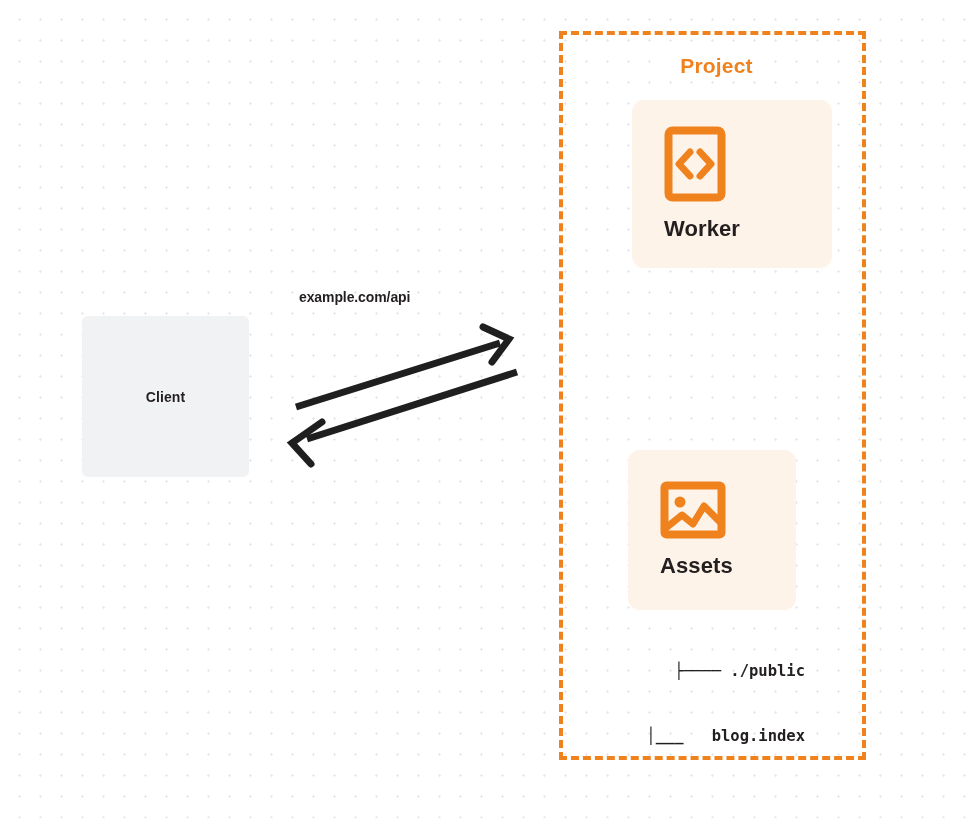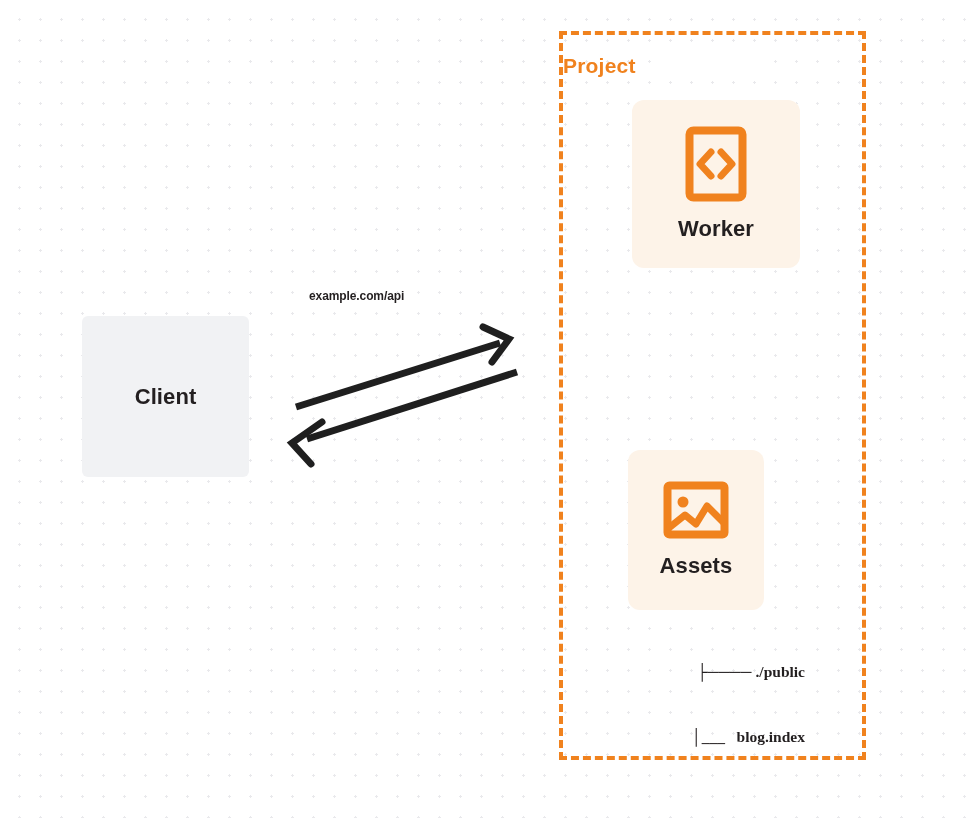"Project" #project-label { text-align: none -> center }
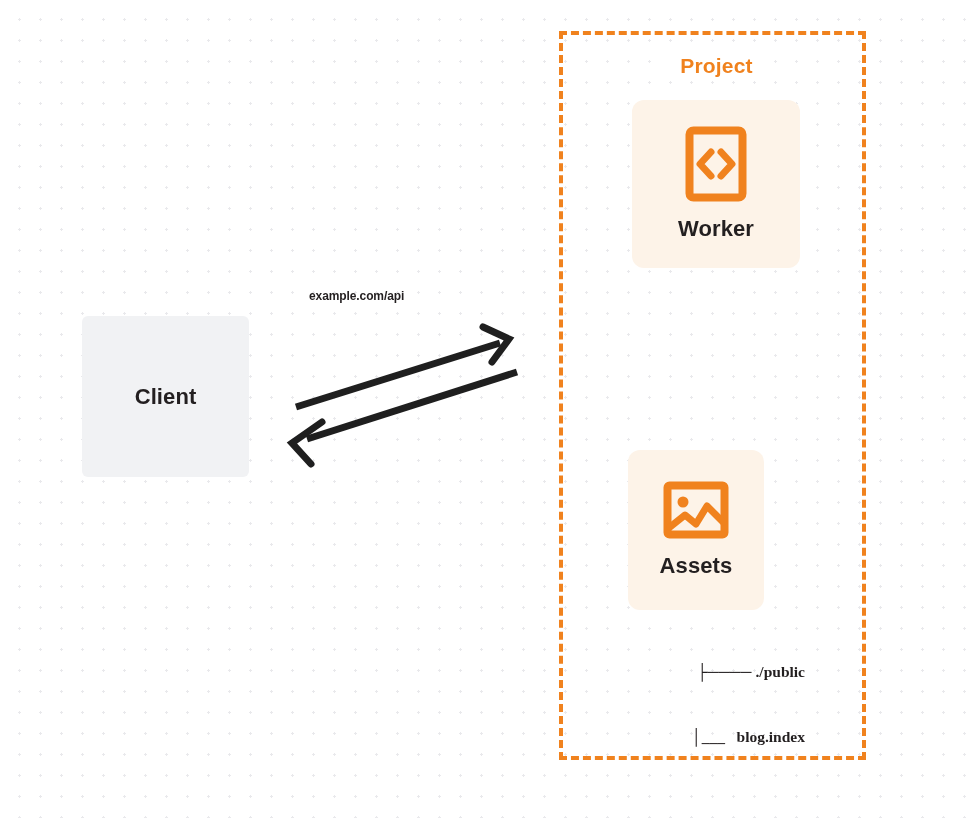"Worker" .card { align-items: center -> none; padding-left: none -> 32px }
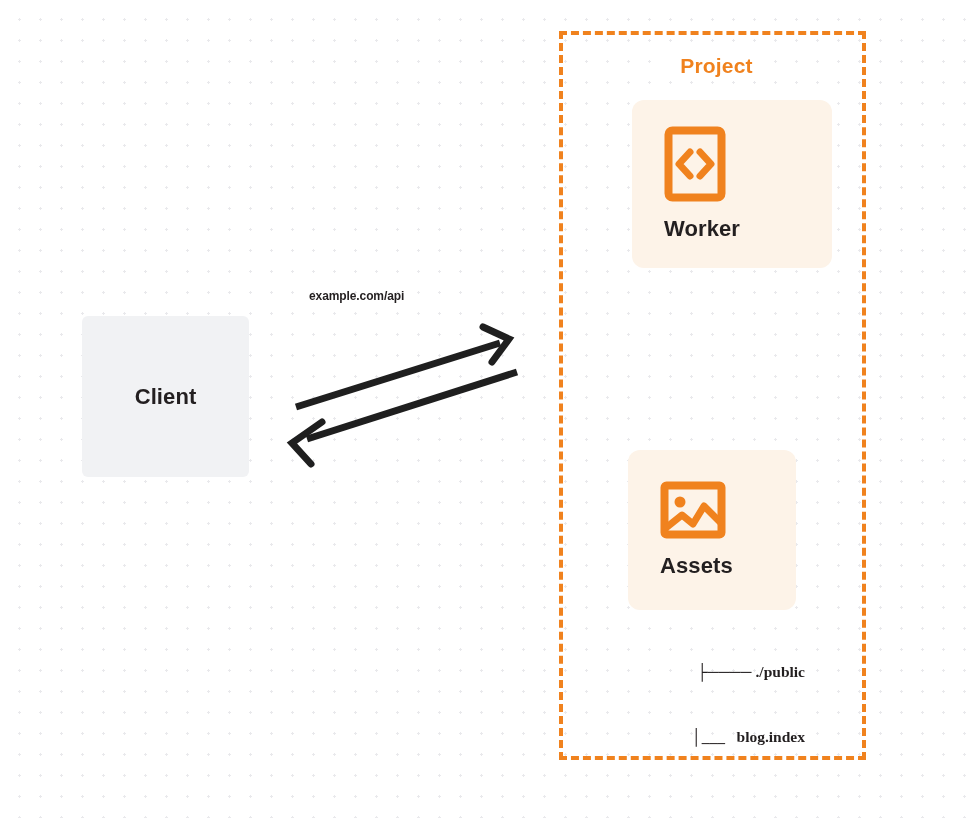"example.com/api" #arrow-label { font-size: 12px -> 14px; left: 309px -> 299px }
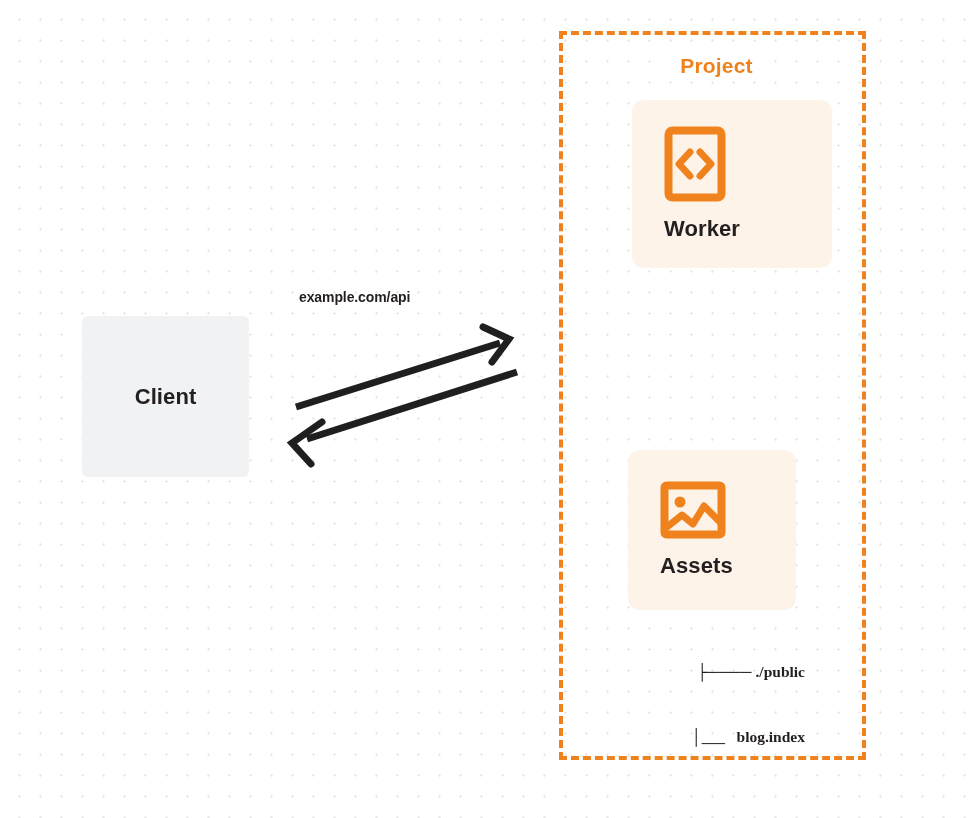"Client" #client-label { font-size: 22px -> 14px }
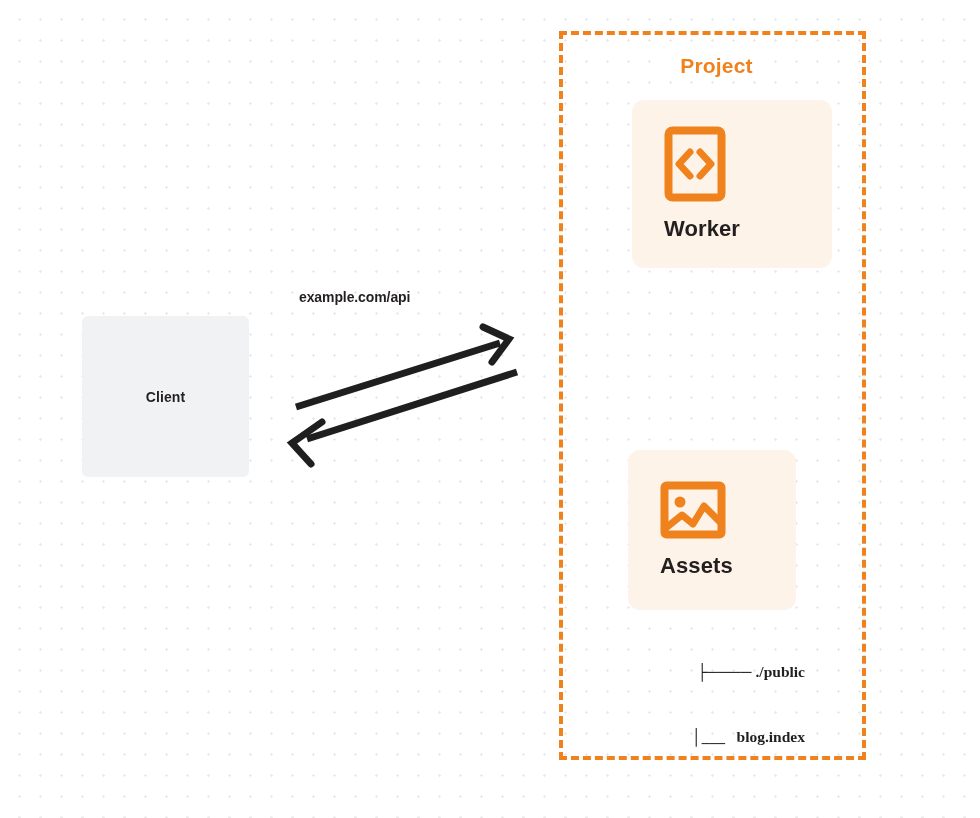"├──── ./public" .tree-row { font-family: Liberation Serif, serif -> none }
